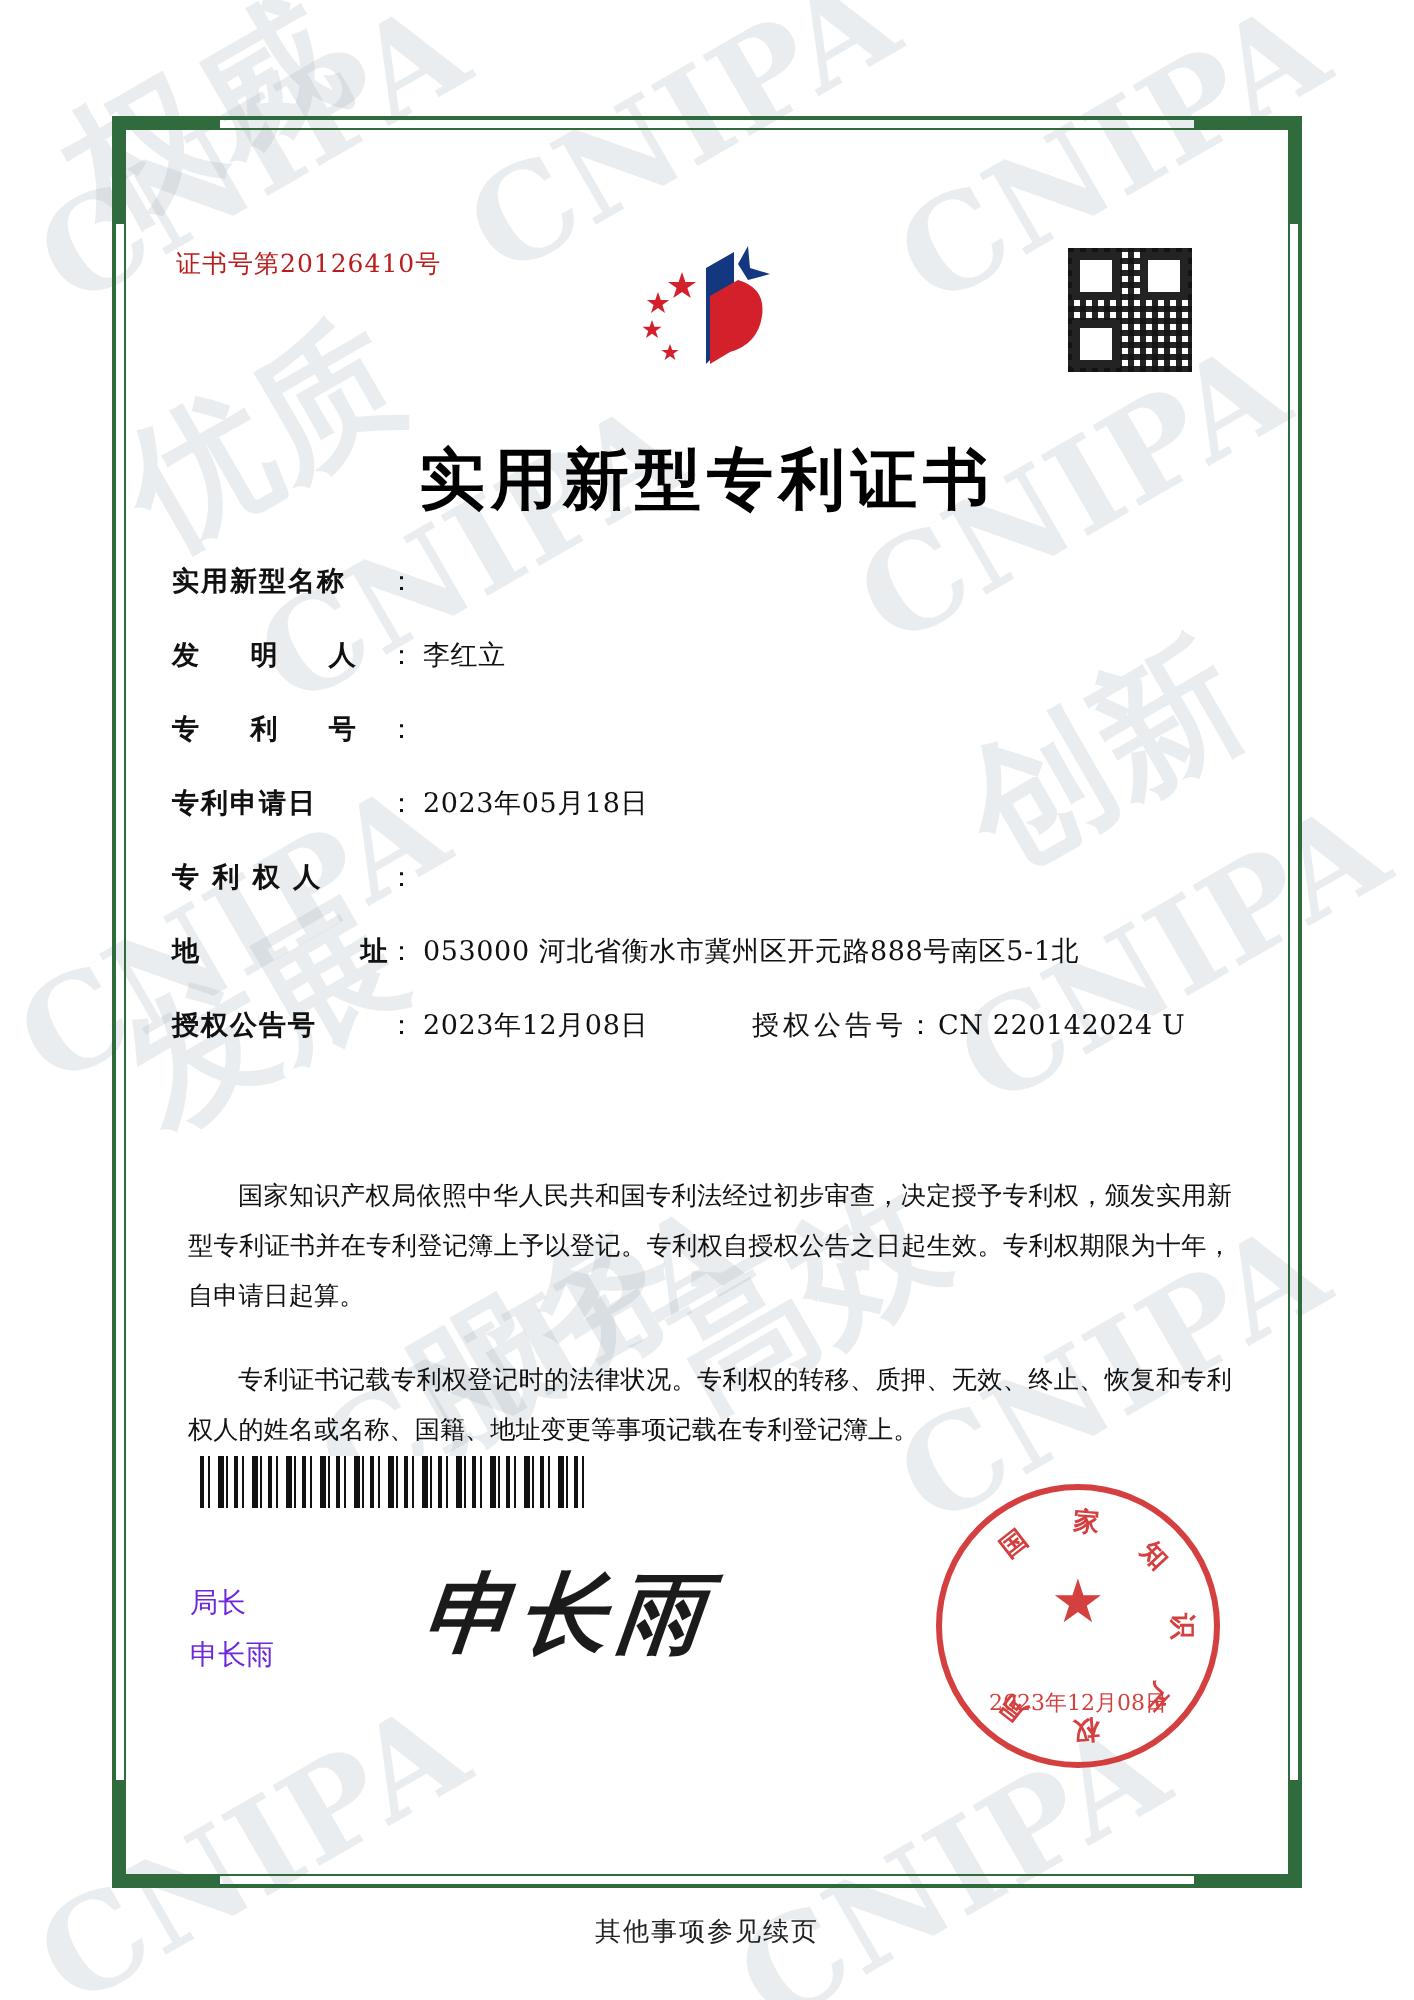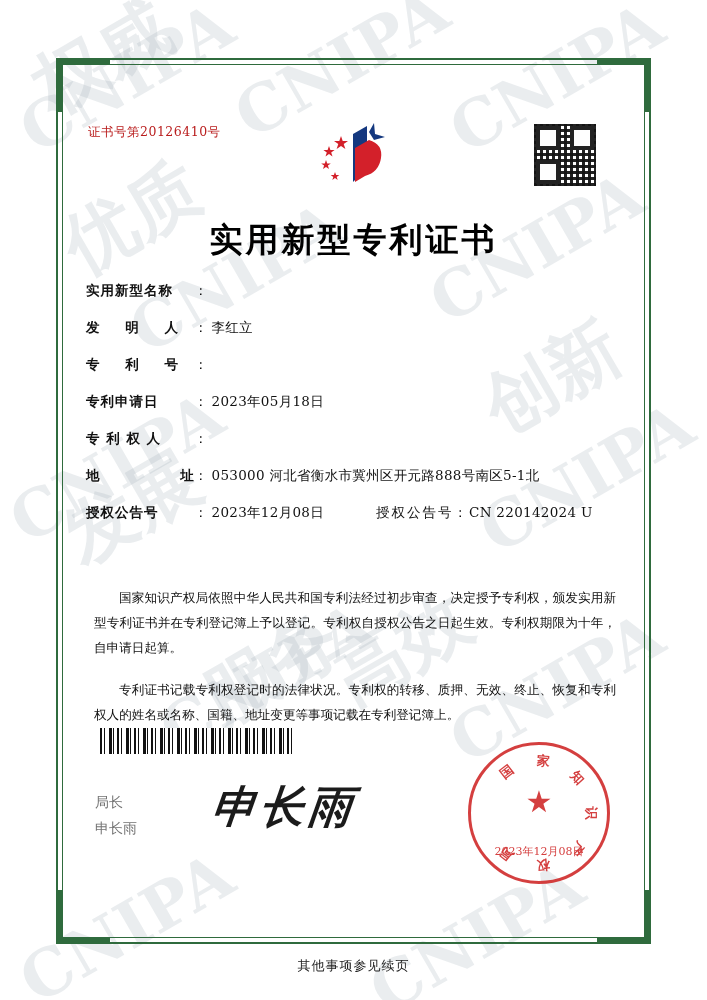"局长" #signature-block { color: #737373 -> #6d28d9 }
